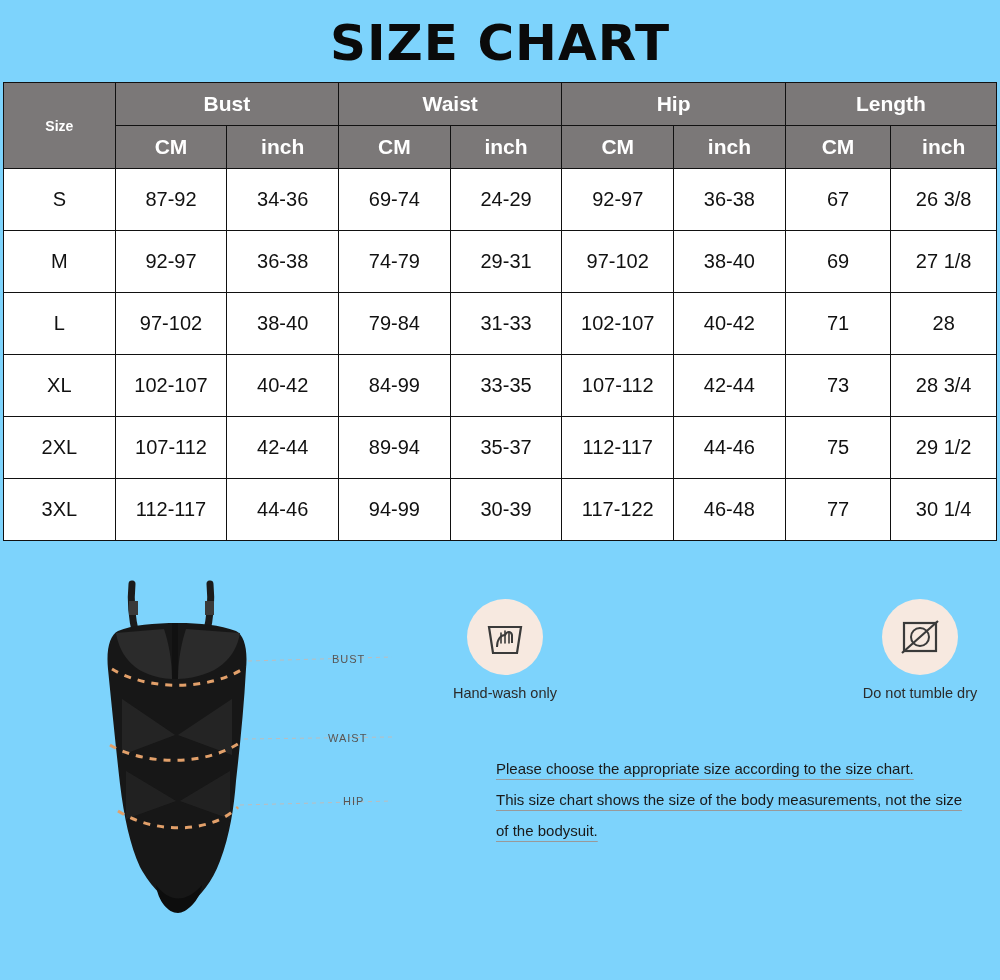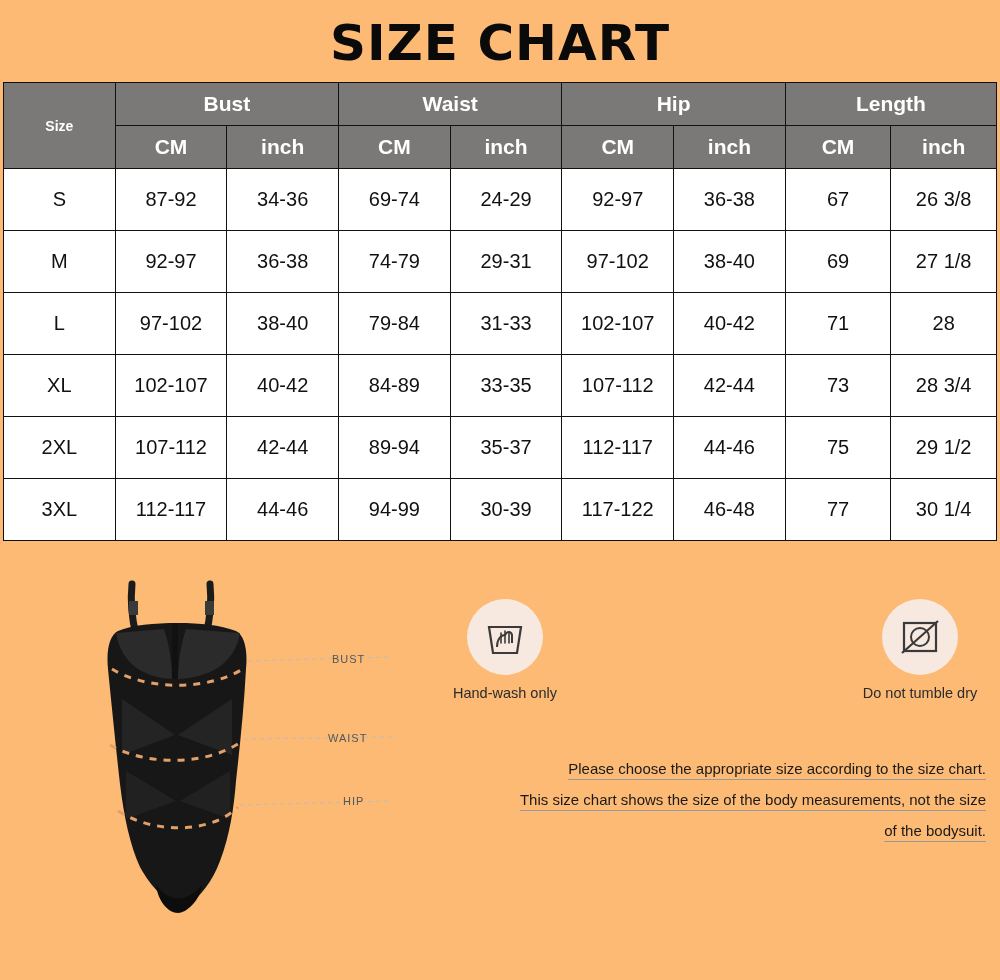"SIZE CHART" .page { background: #fdba74 -> #7dd3fc }
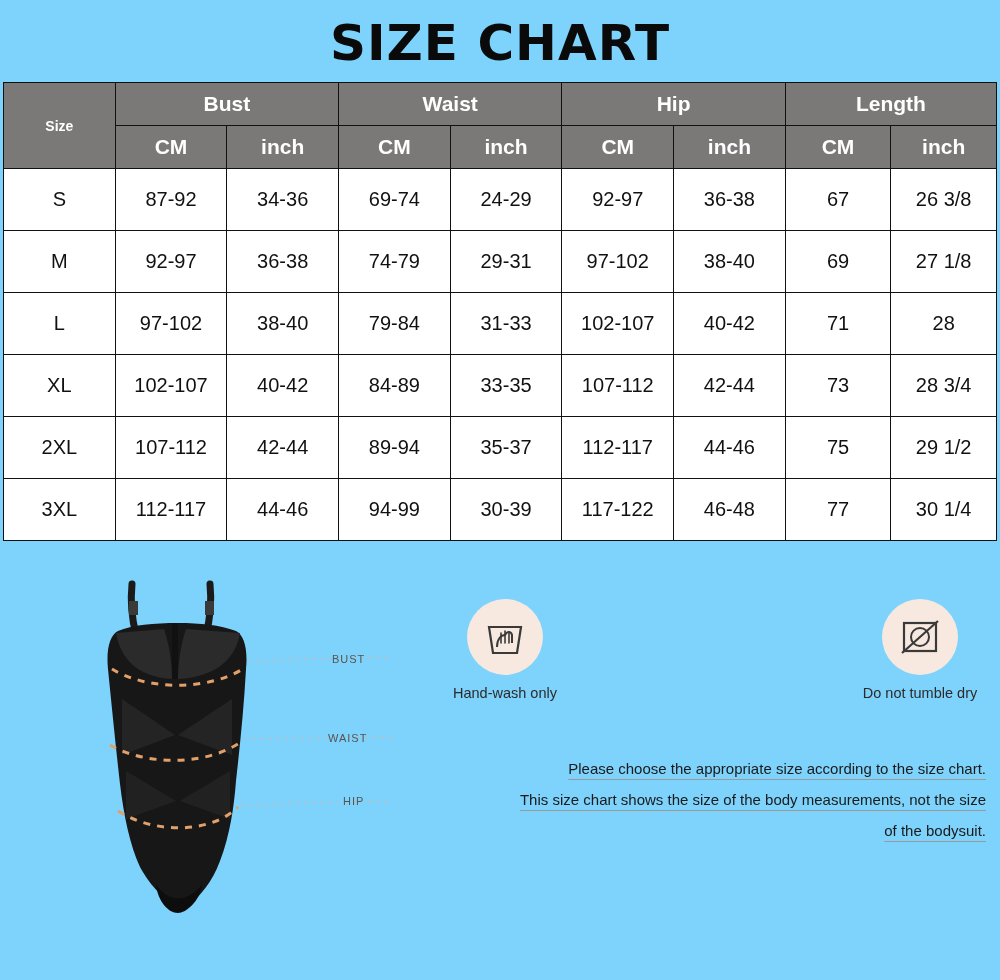"84-89" td { text: 84-89 -> 84-99 }
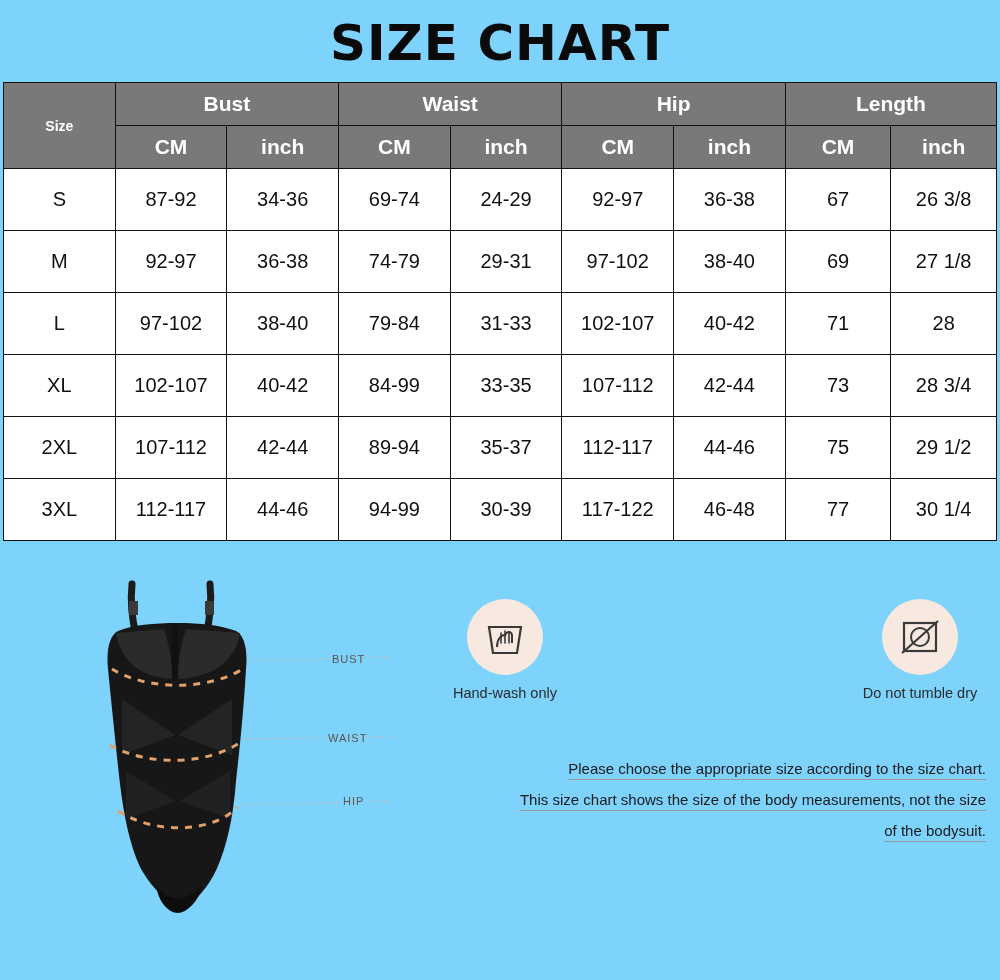"Please choose the appropriate size" .notes { left: 486px -> 496px; text-align: right -> none }
